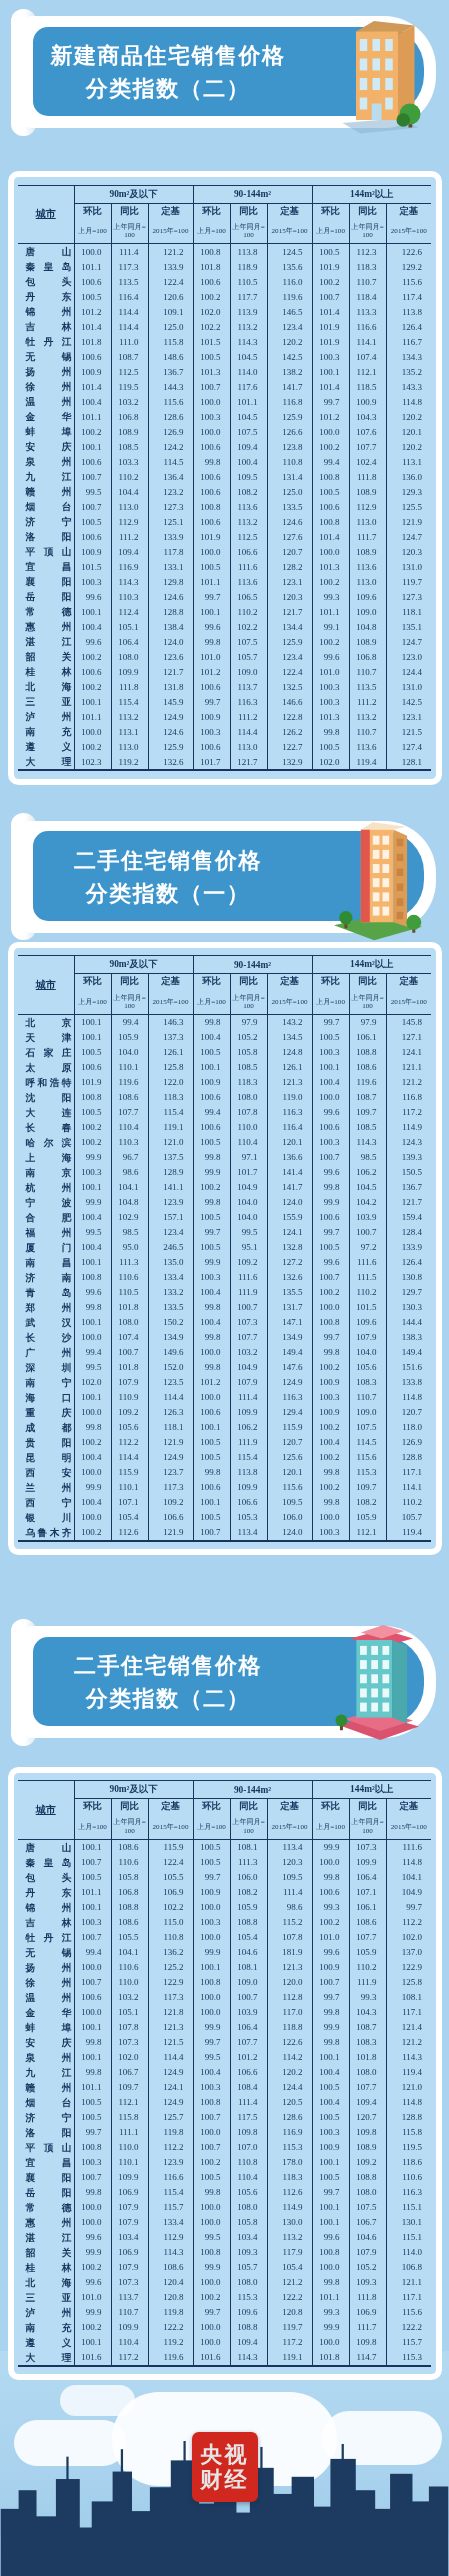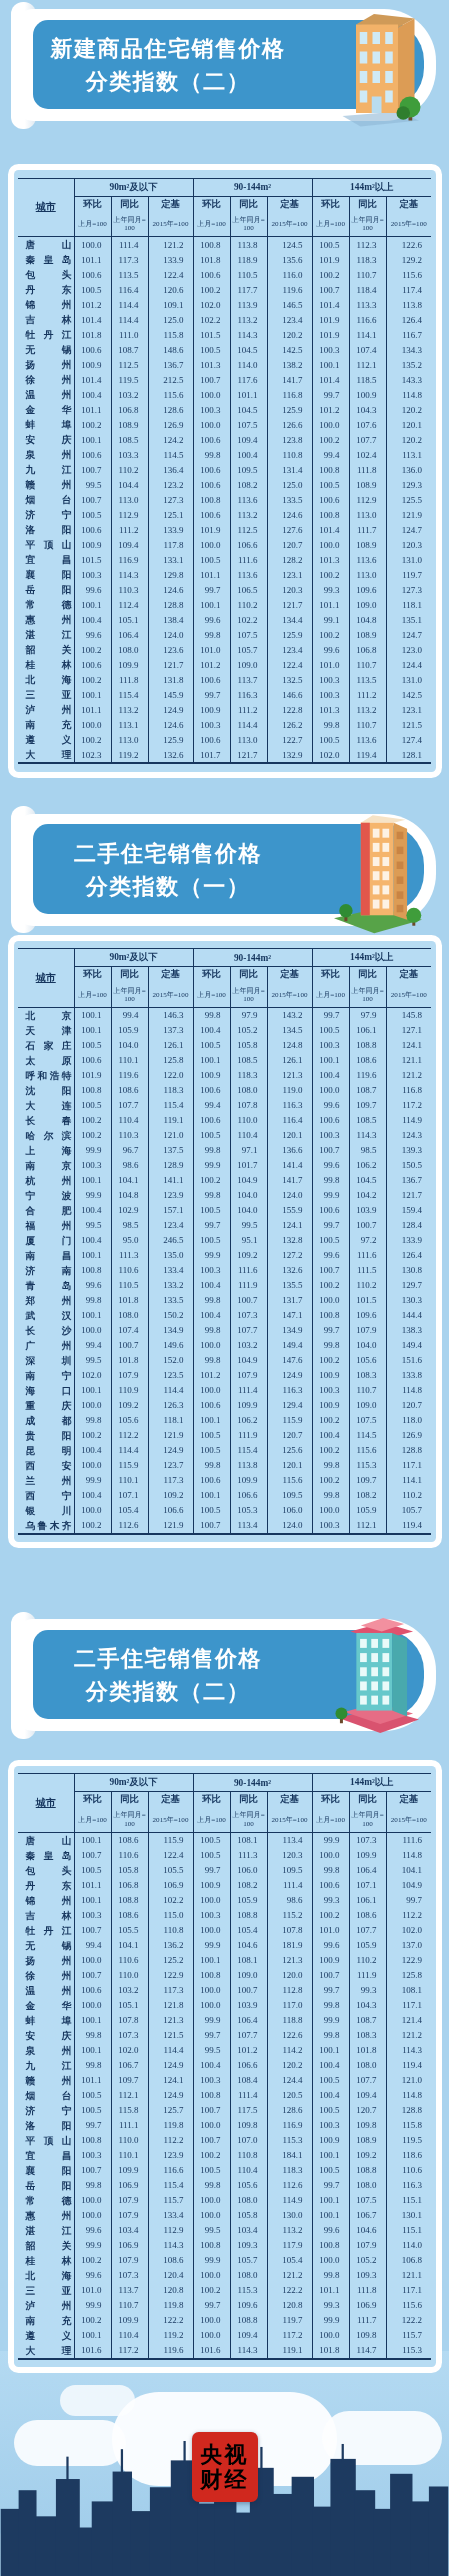"新建商品住宅销售价格" #page { padding-top: 9px -> 16px }
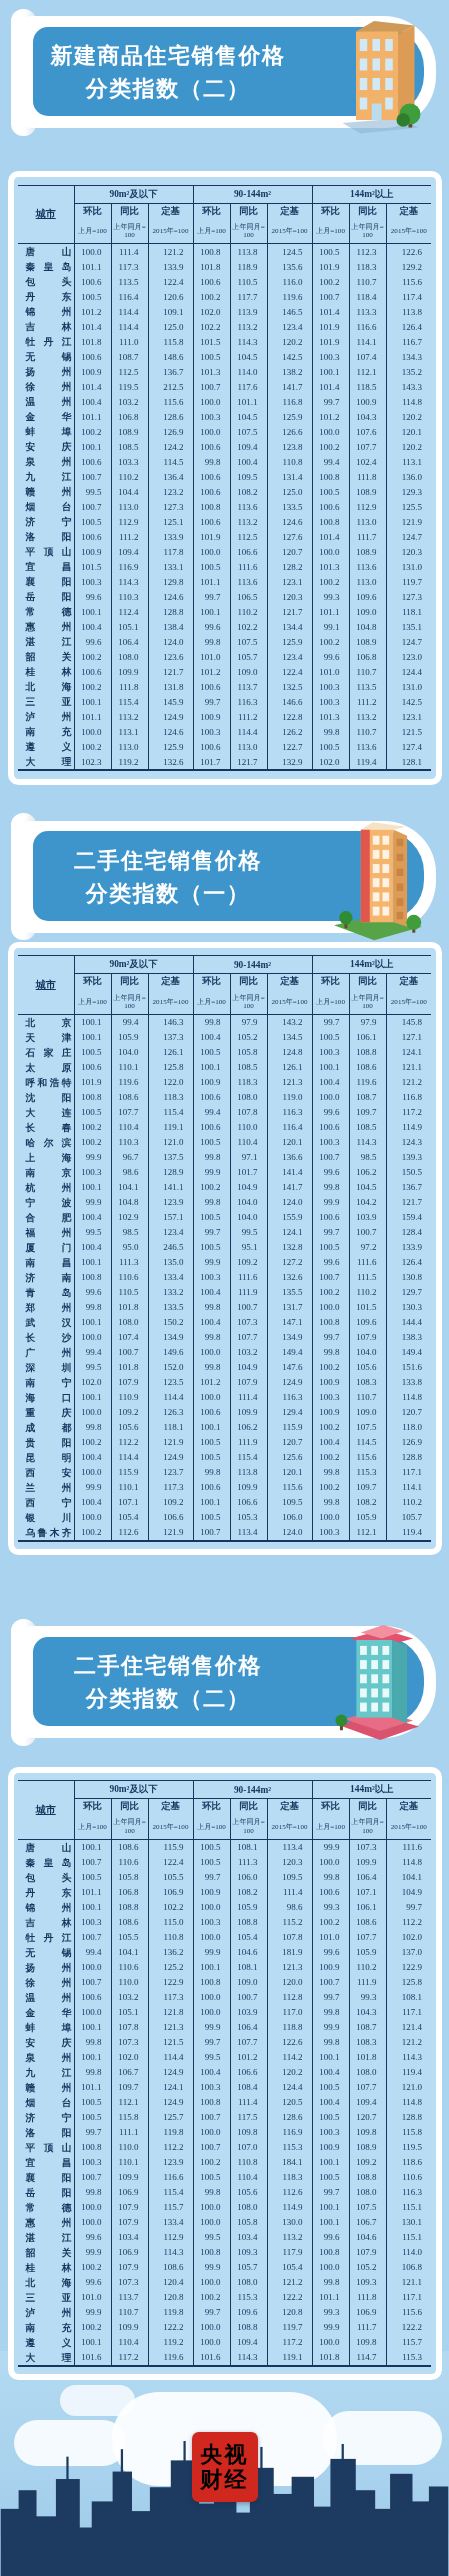"212.5" td.num { text: 212.5 -> 144.3 }
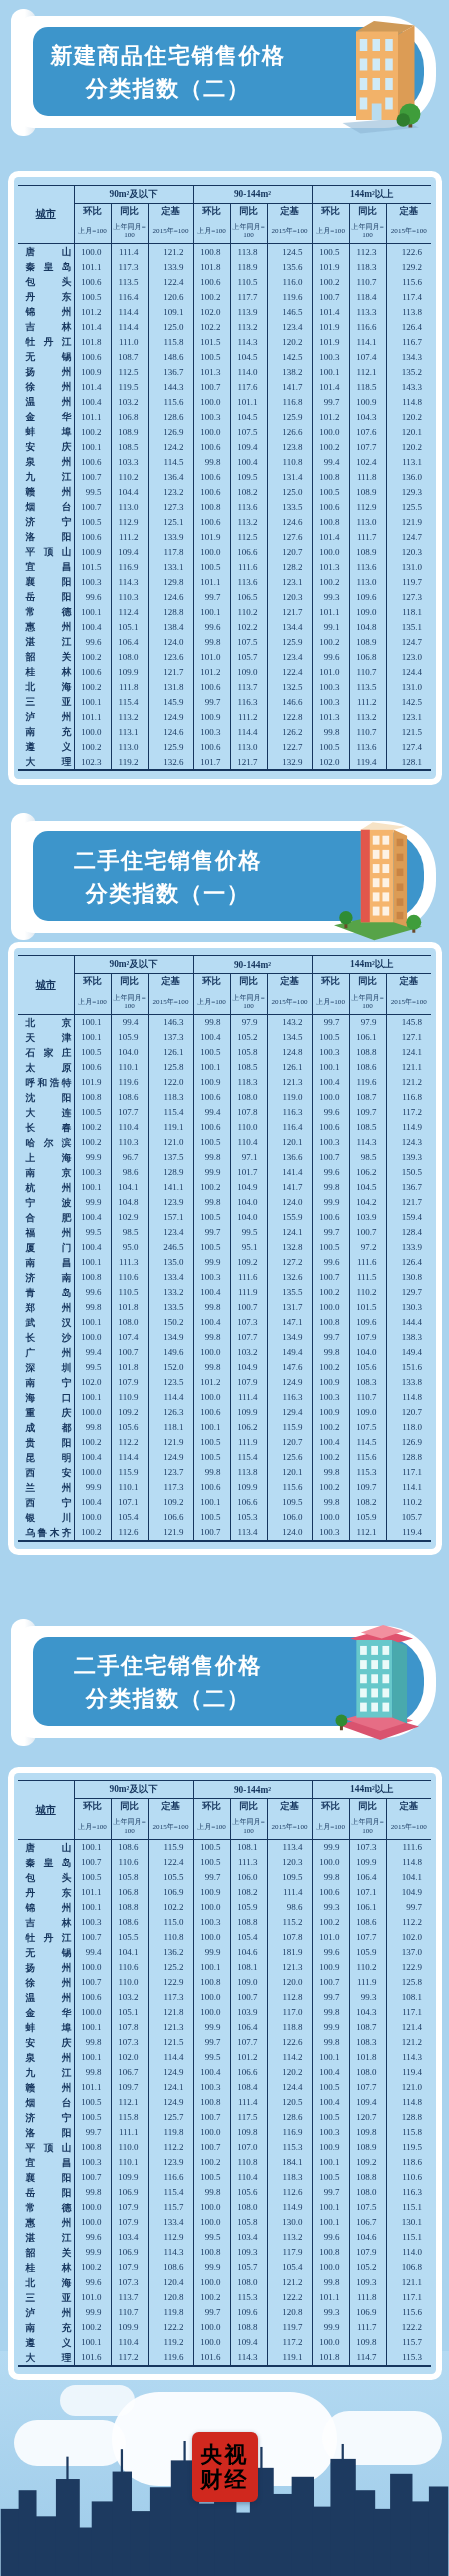"184.1" td.num { text: 184.1 -> 178.0 }
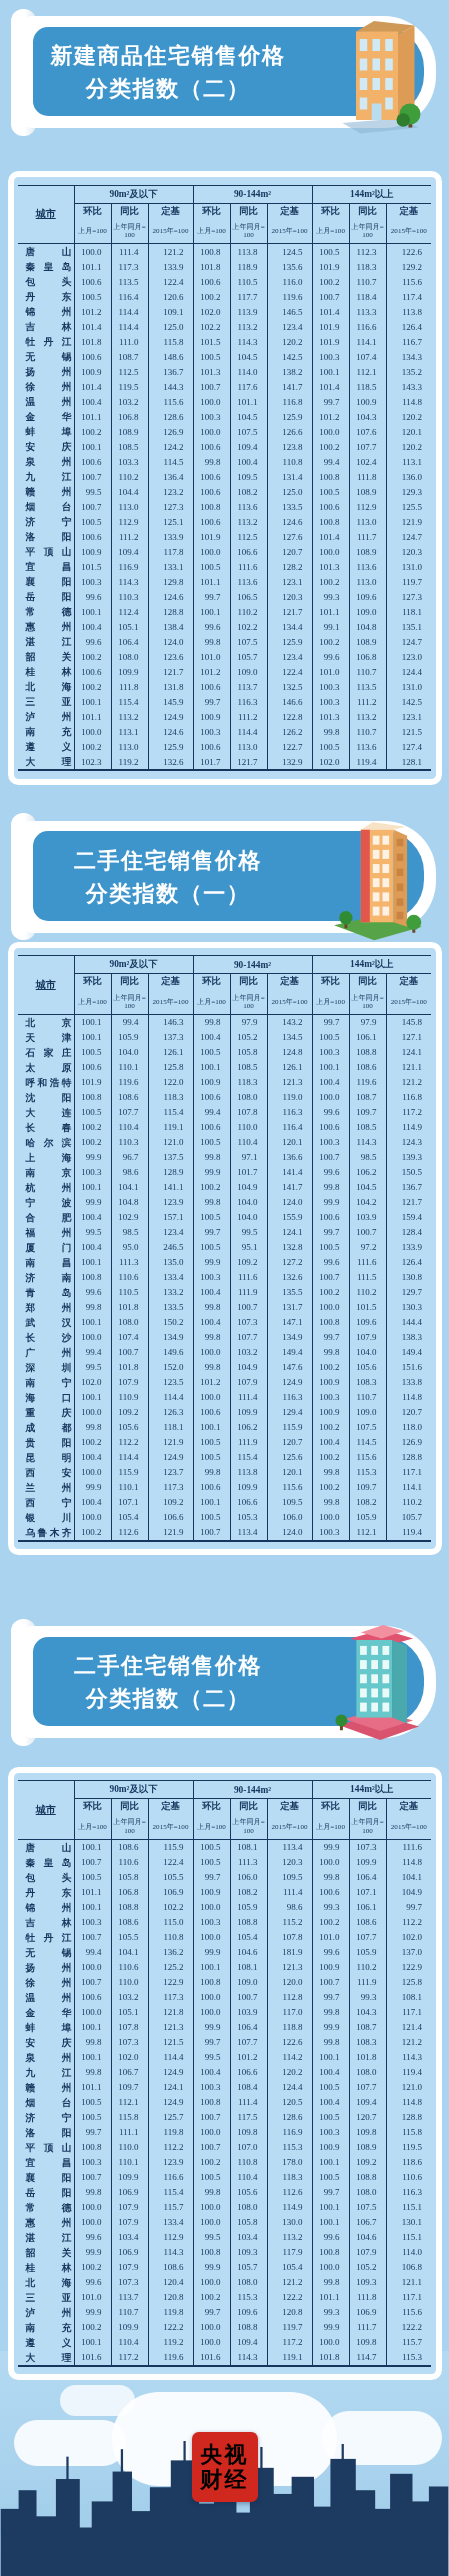"央视" #logo .logo-line { color: #000000 -> #e5e5e5 }
